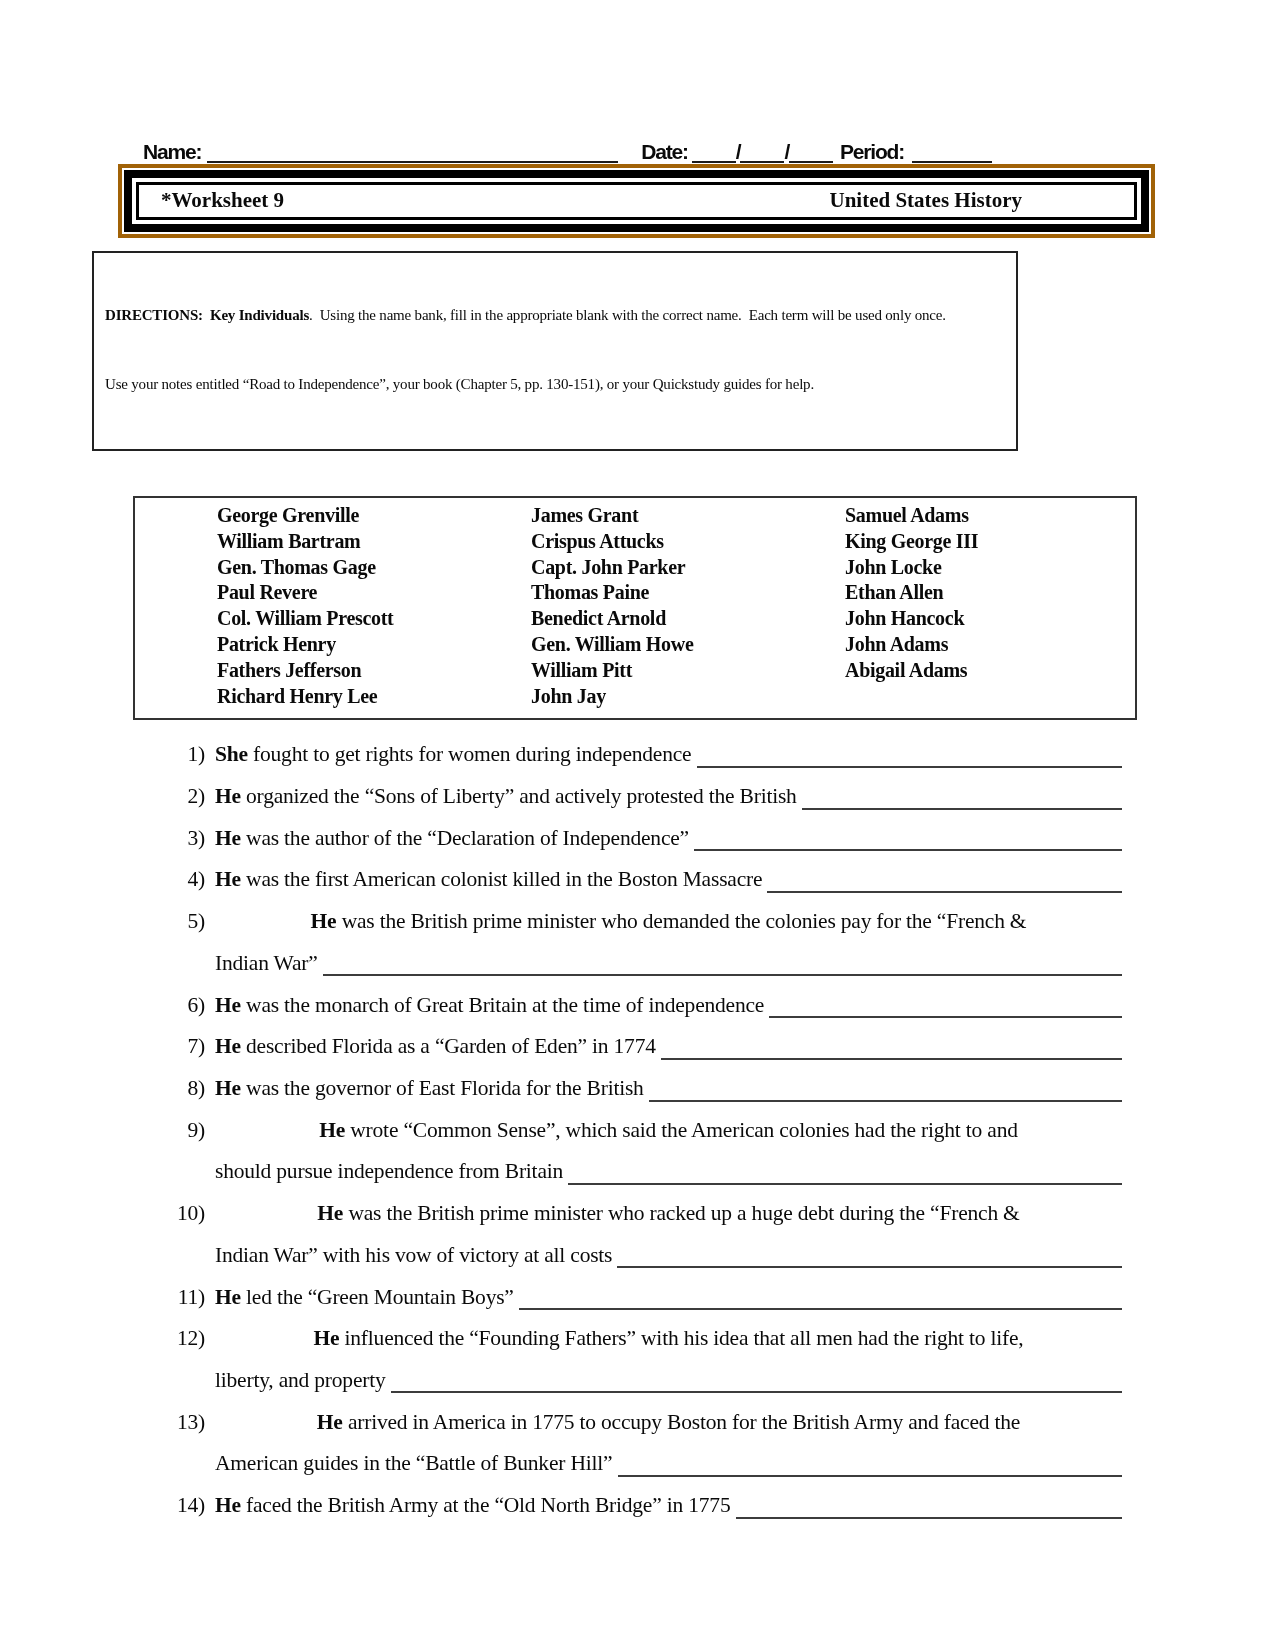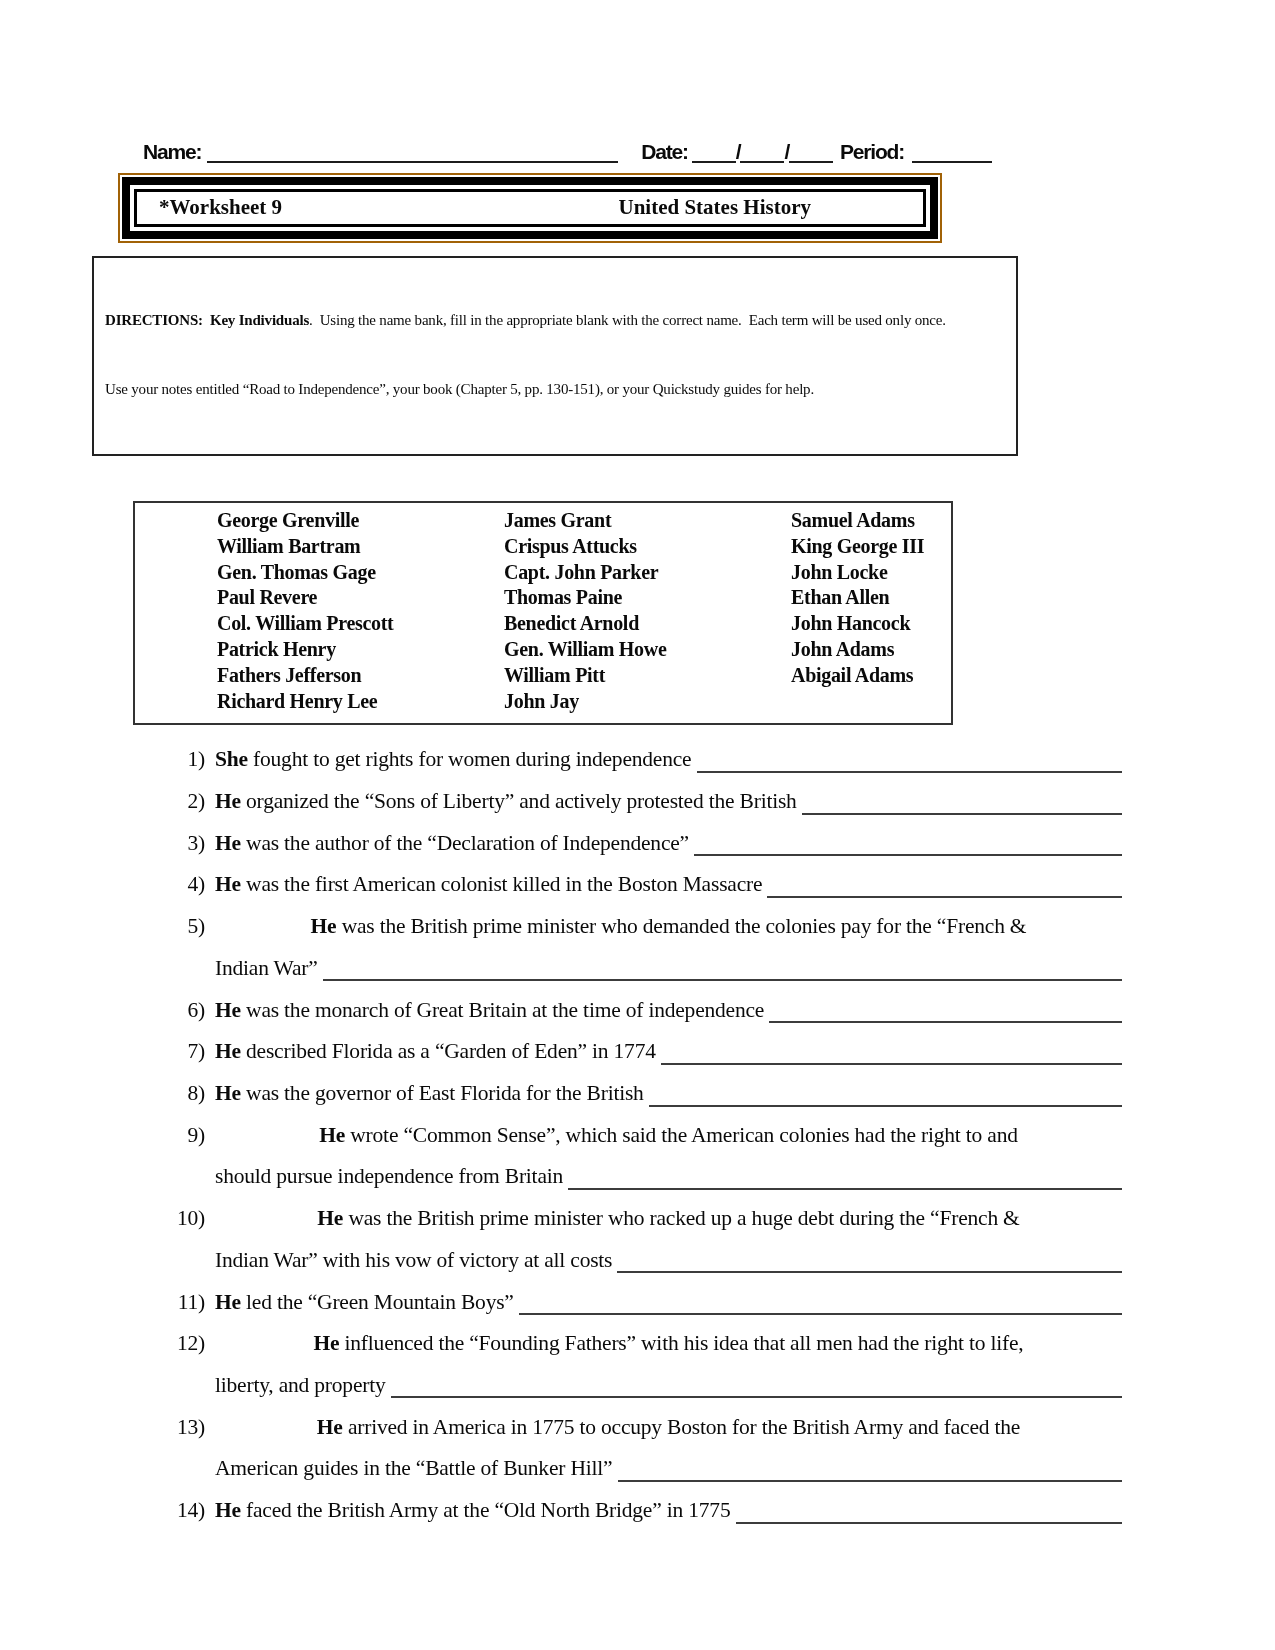"*Worksheet 9" .title-outer { border: 2px solid #a16207 -> 4px solid #a16207; margin: 9px auto 0 118px -> 0 auto 0 118px; width: 824px -> 1037px }
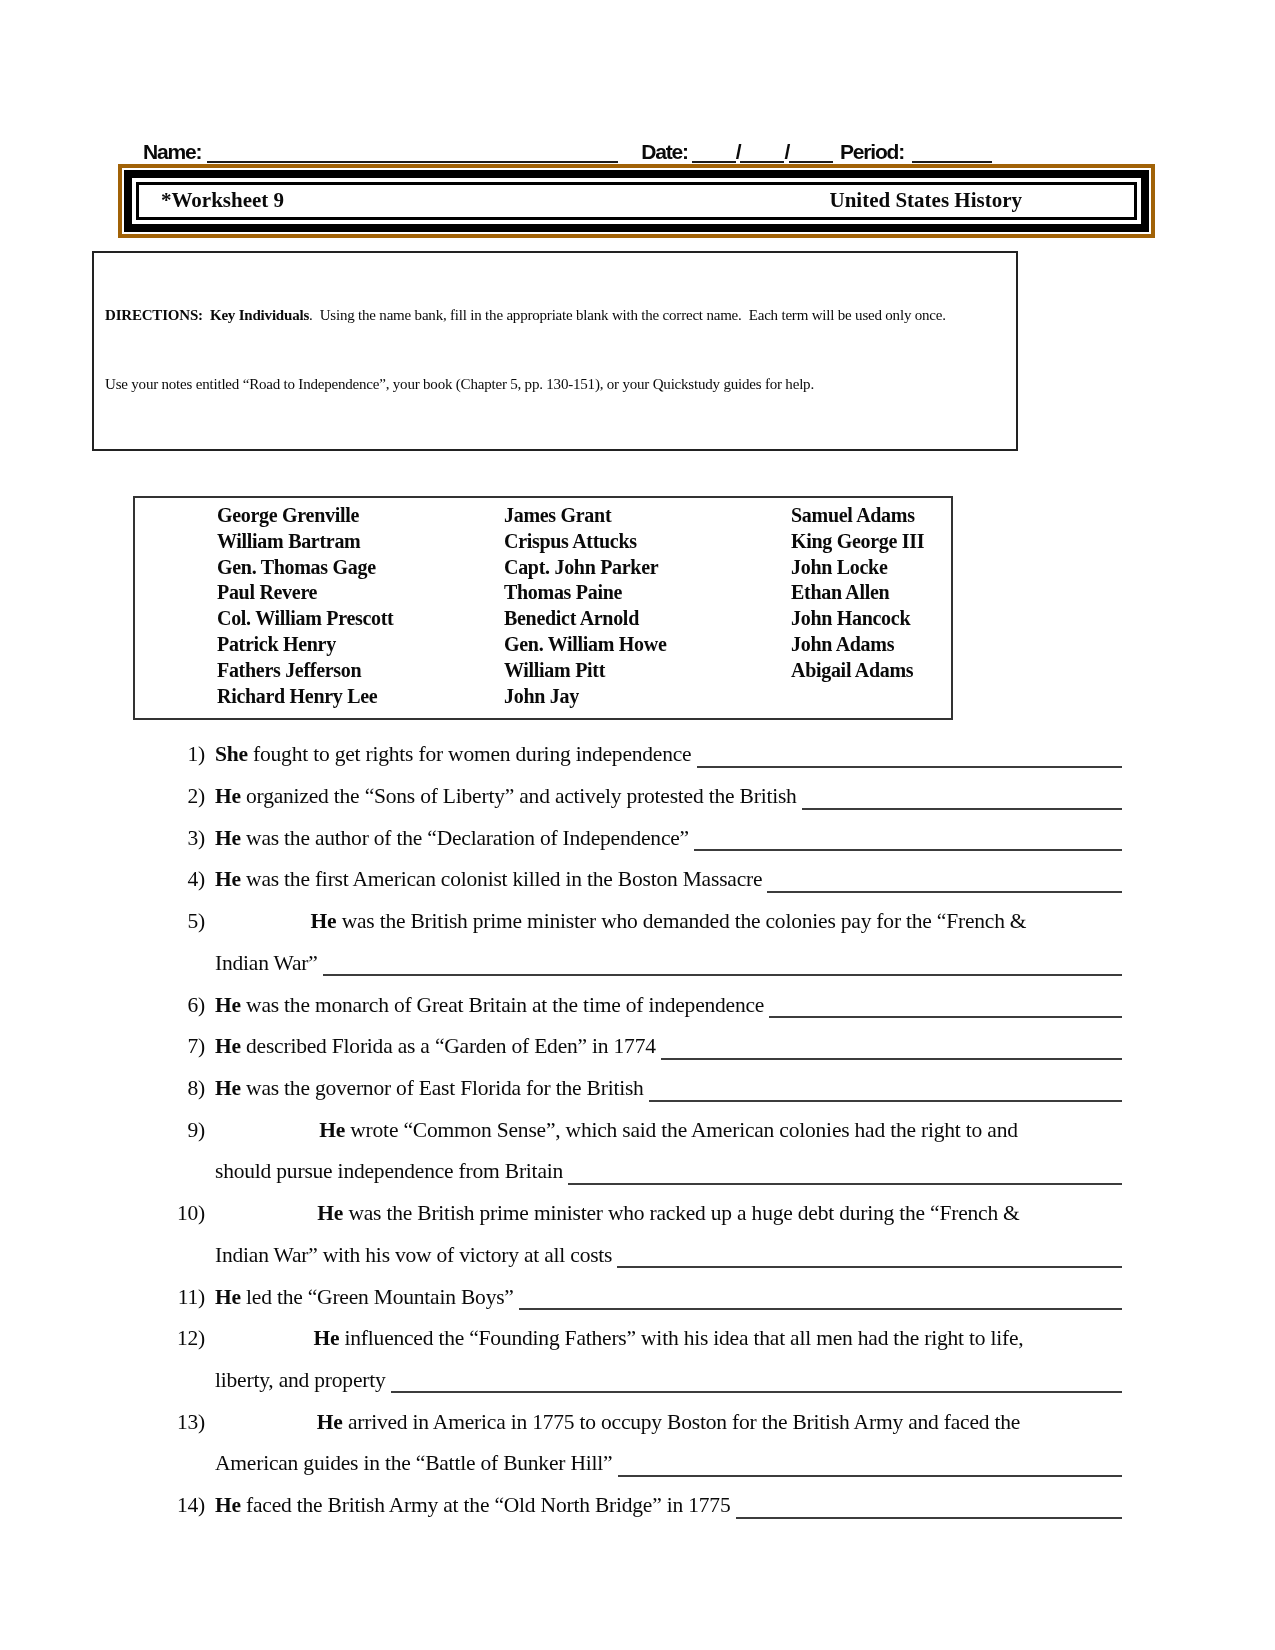"George Grenville" .namebank { gap: none -> 27px; width: 820px -> 1004px }
